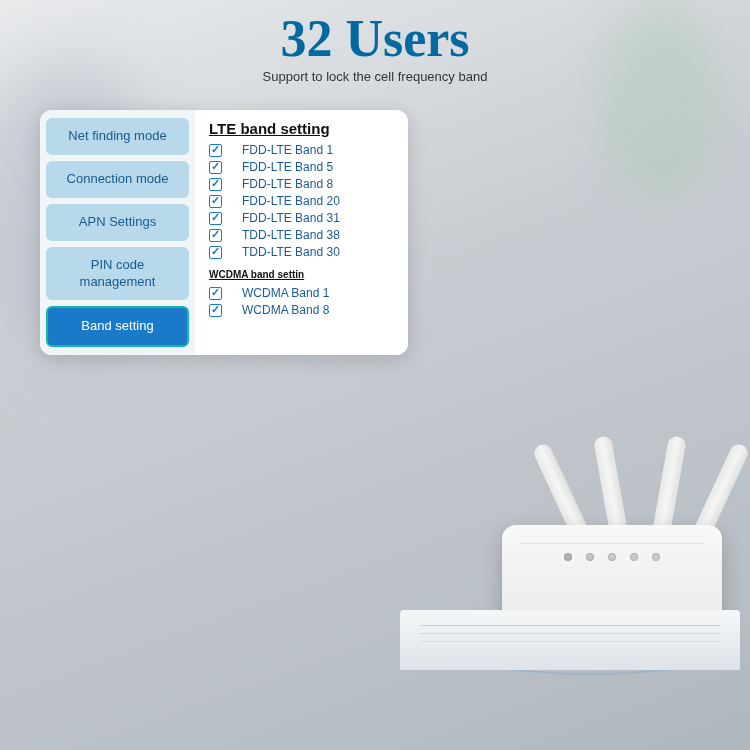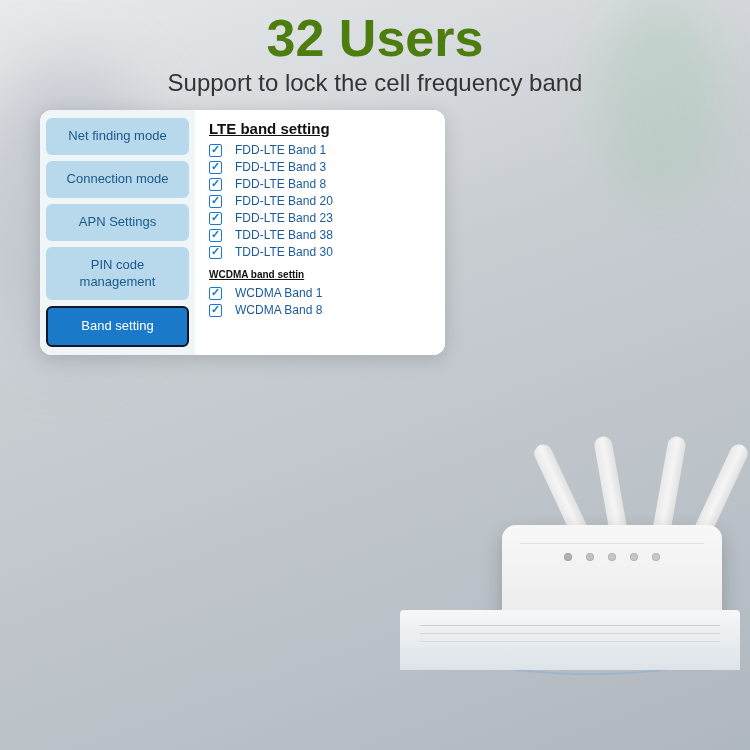"32 Users" .header-title { color: #4d7c0f -> #0369a1; font-family: none -> Liberation Serif, serif }
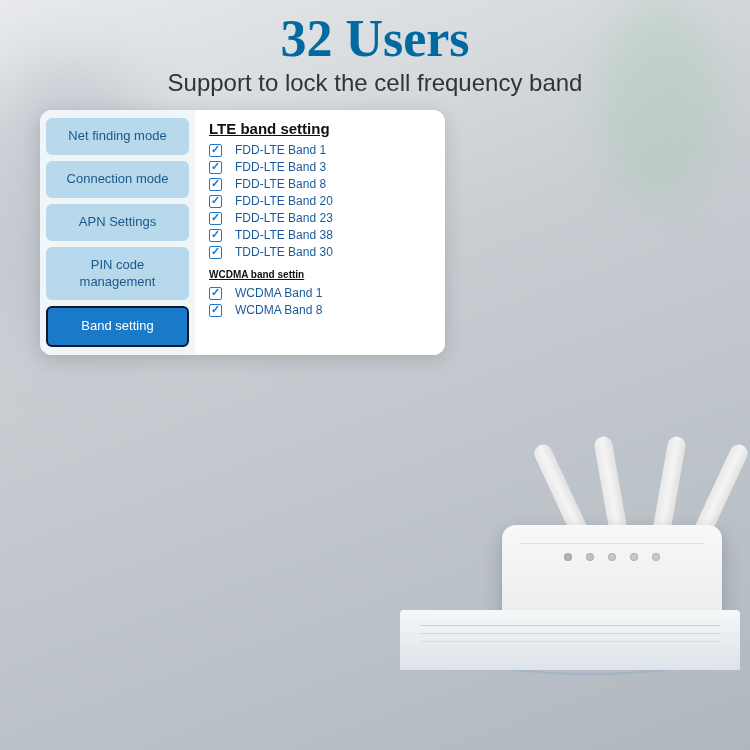"Support to lock the cell" .header-subtitle { font-size: 24px -> 13px }
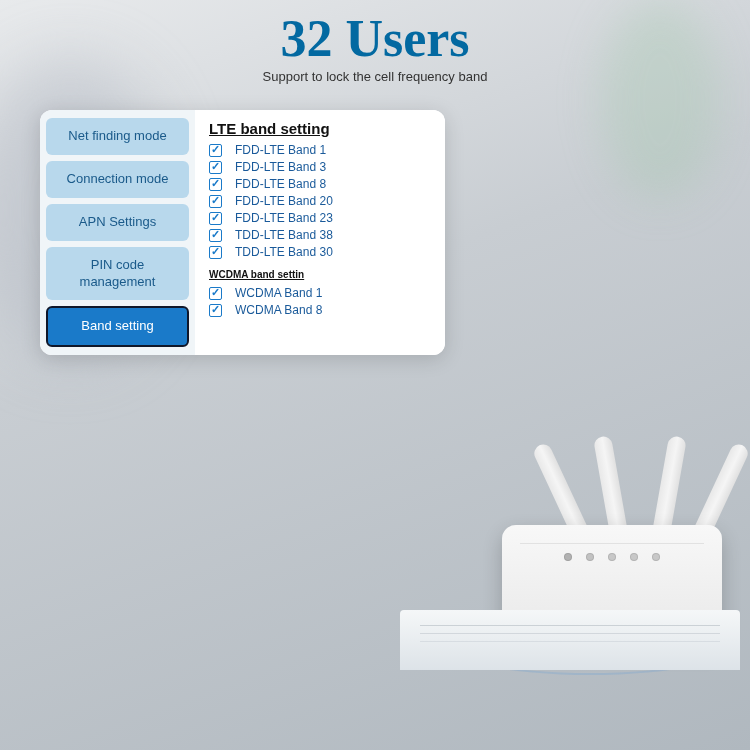"Net finding mode" .ui-panel { width: 405px -> 368px }
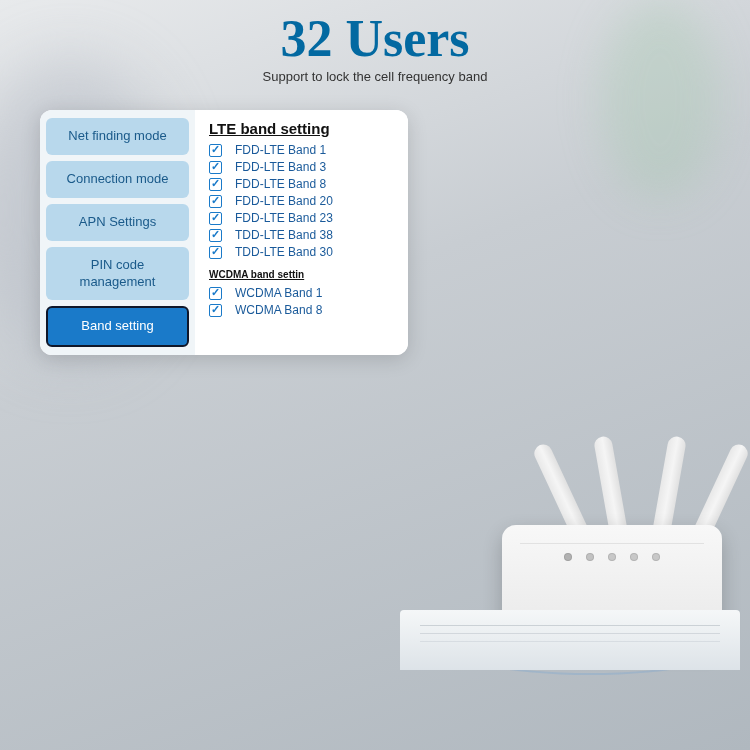"FDD-LTE Band 1" .band-list li { gap: 13px -> 20px }
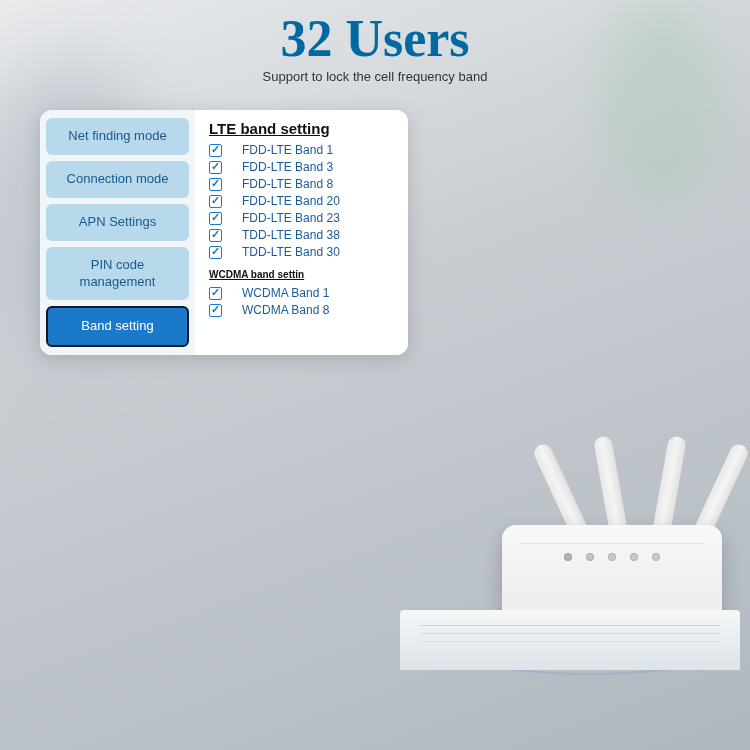"FDD-LTE Band 3" span { text: 3 -> 5 }
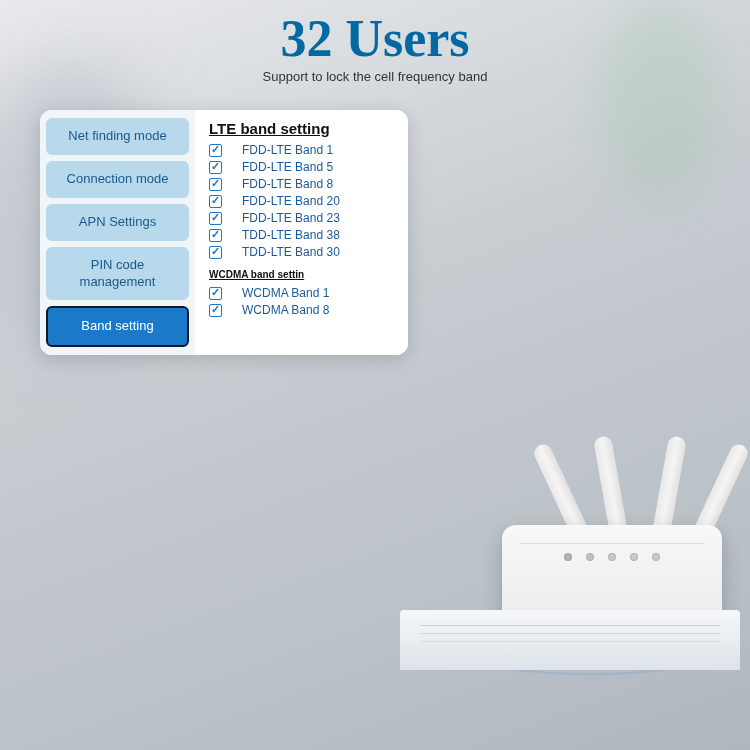"FDD-LTE Band 23" span { text: 23 -> 31 }
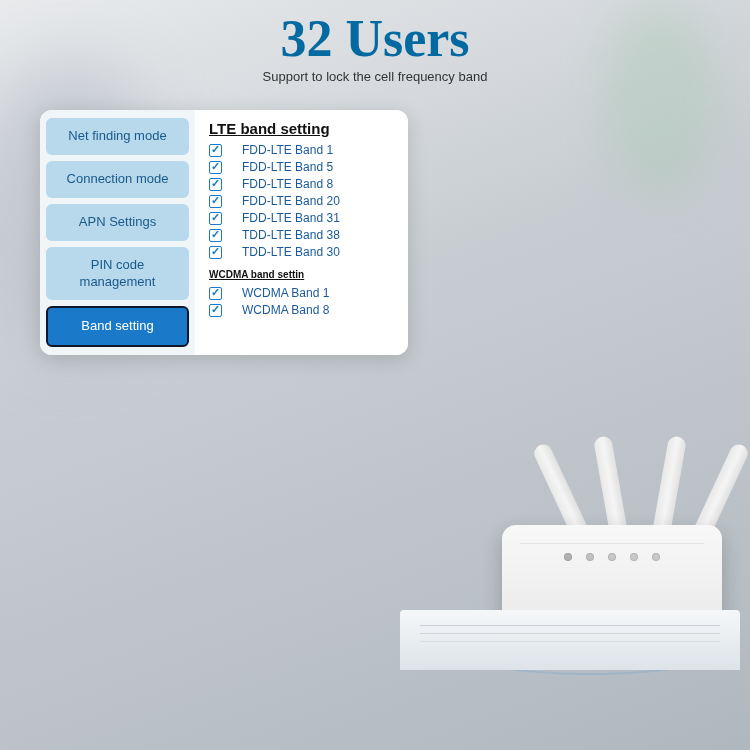"Band setting" .menu-item.active { border: 2px solid #0f172a -> 2px solid #14b8a6 }
